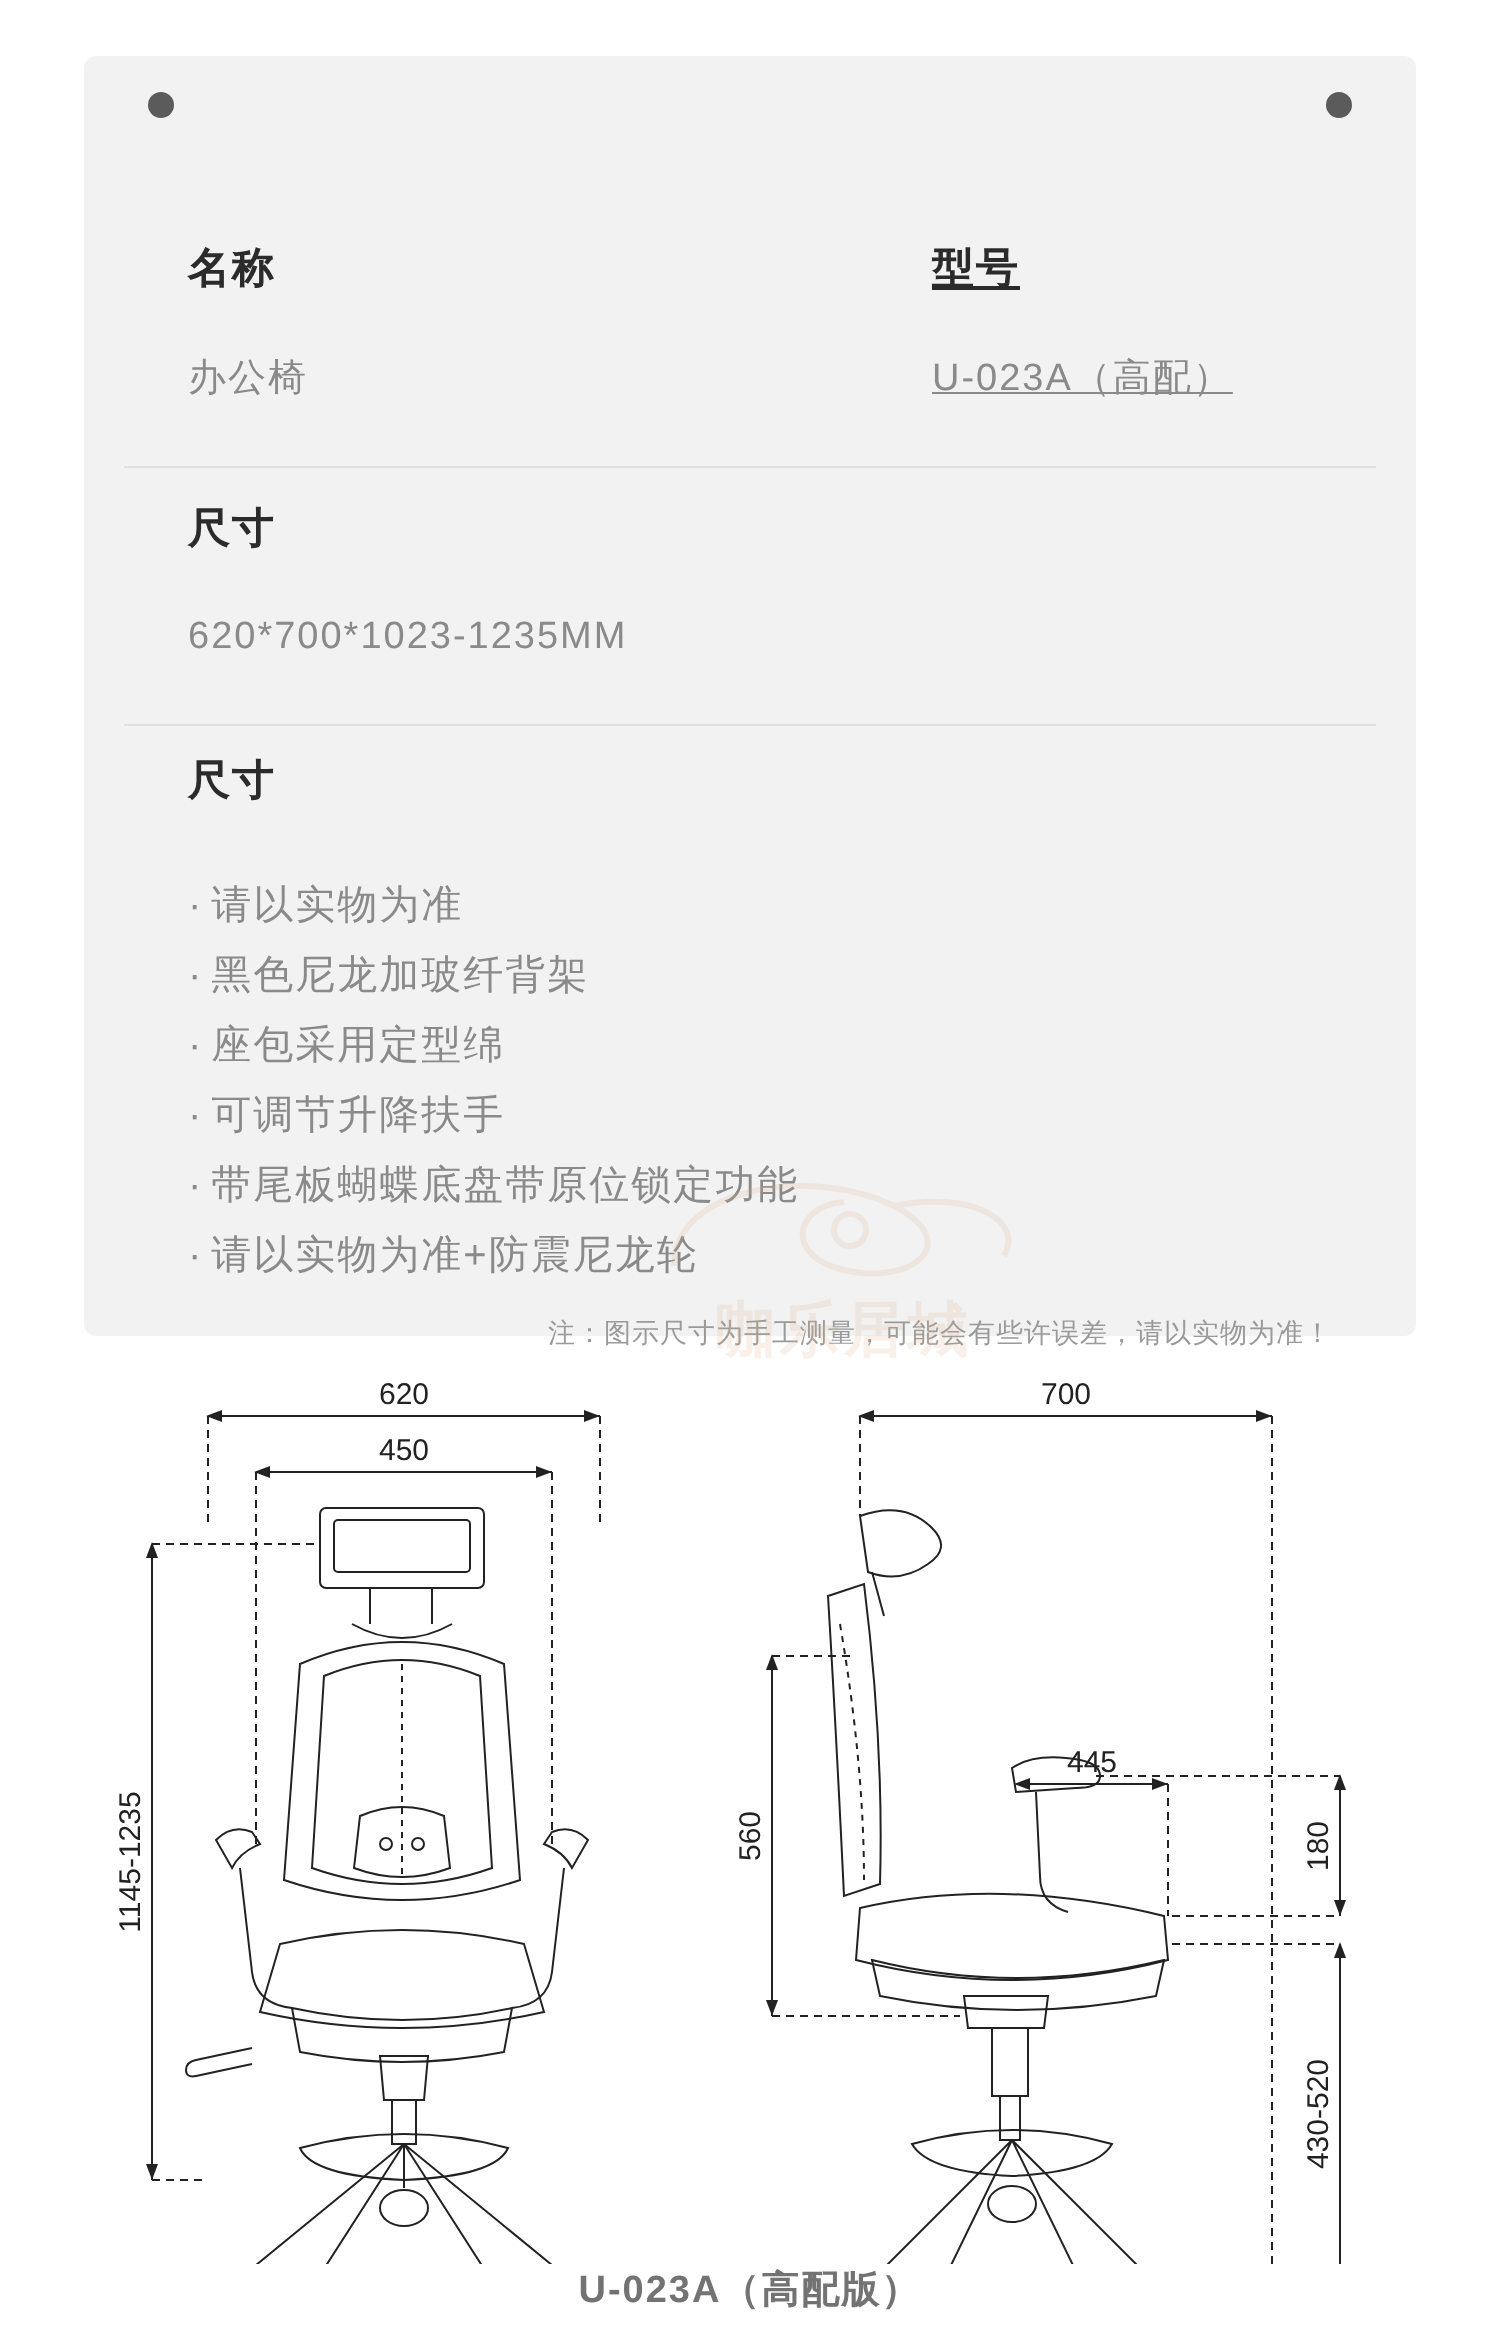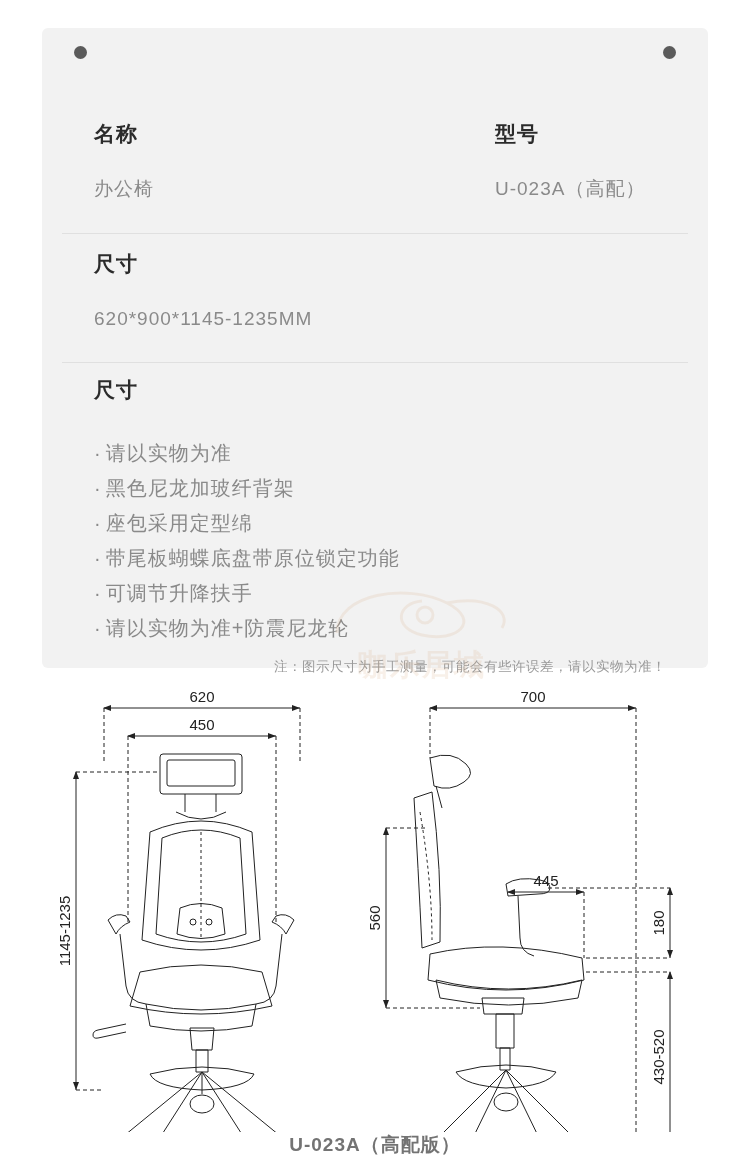"型号" .col-right { left: 453px -> 424px; text-decoration: none -> underline }
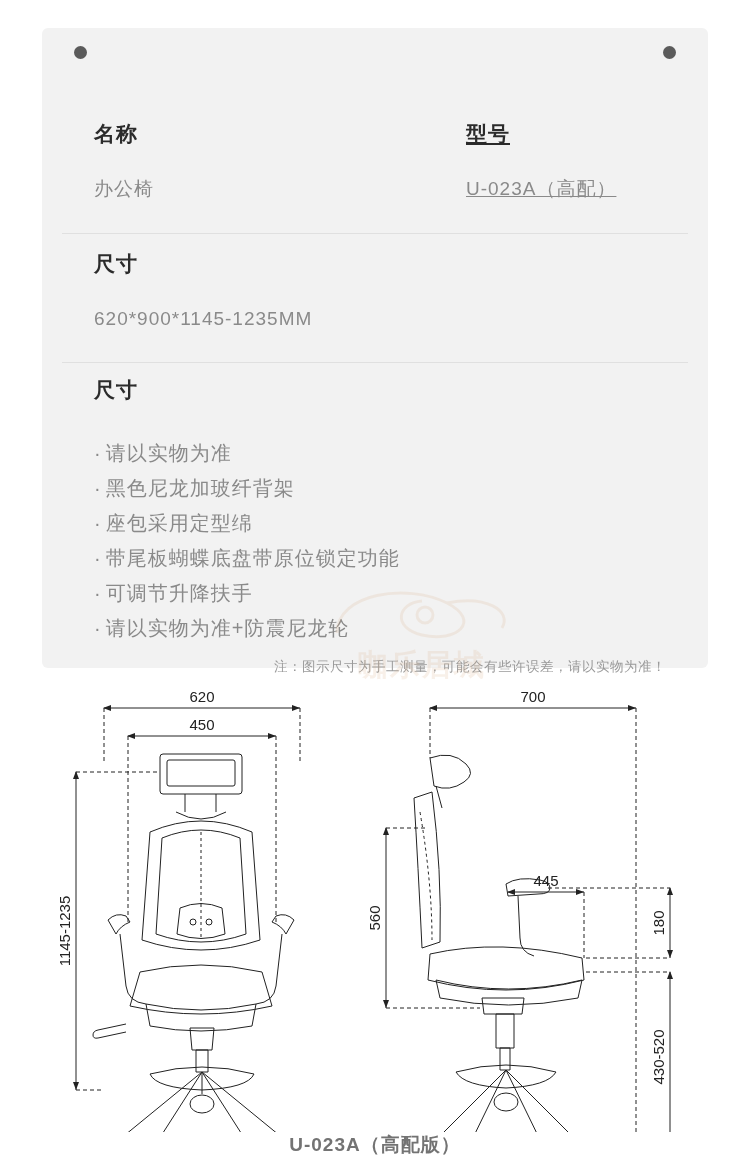"620*900*1145-1235MM" div.col-left { text: 900*1145-1235MM -> 700*1023-1235MM }
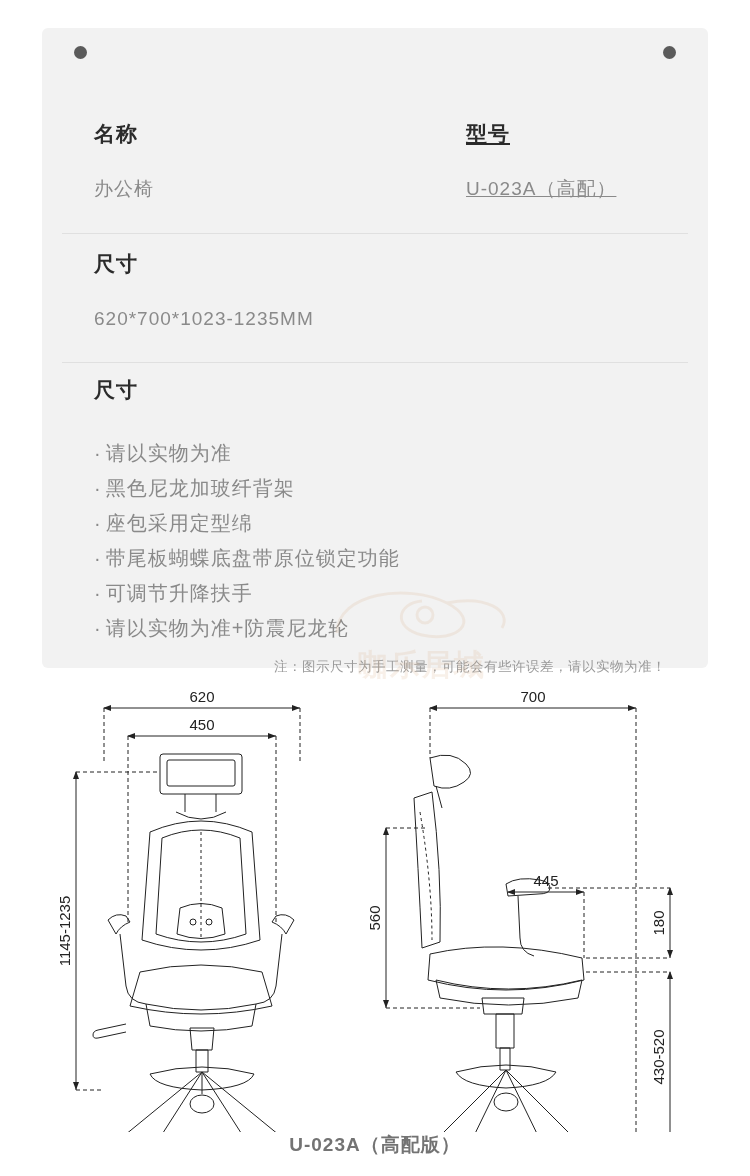"带尾板蝴蝶底盘带原位锁定功能" li { order: before "可调节升降扶手" -> after "可调节升降扶手" }
